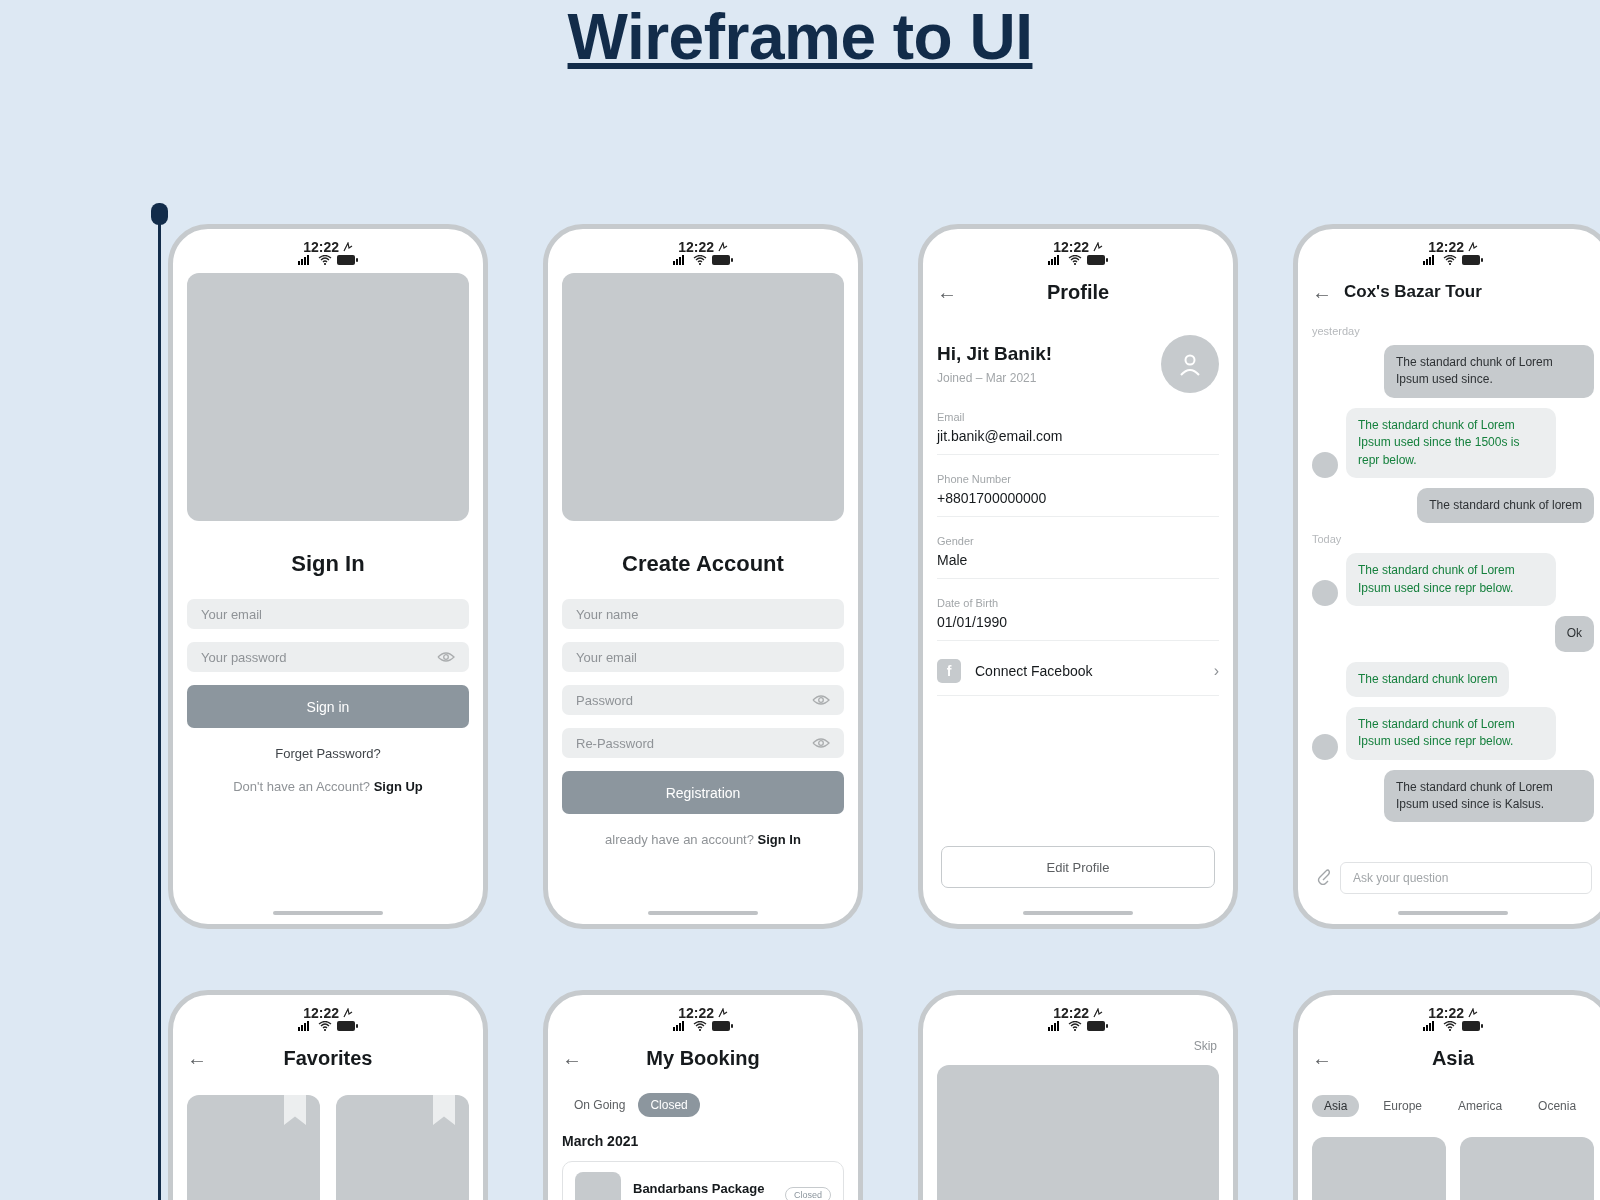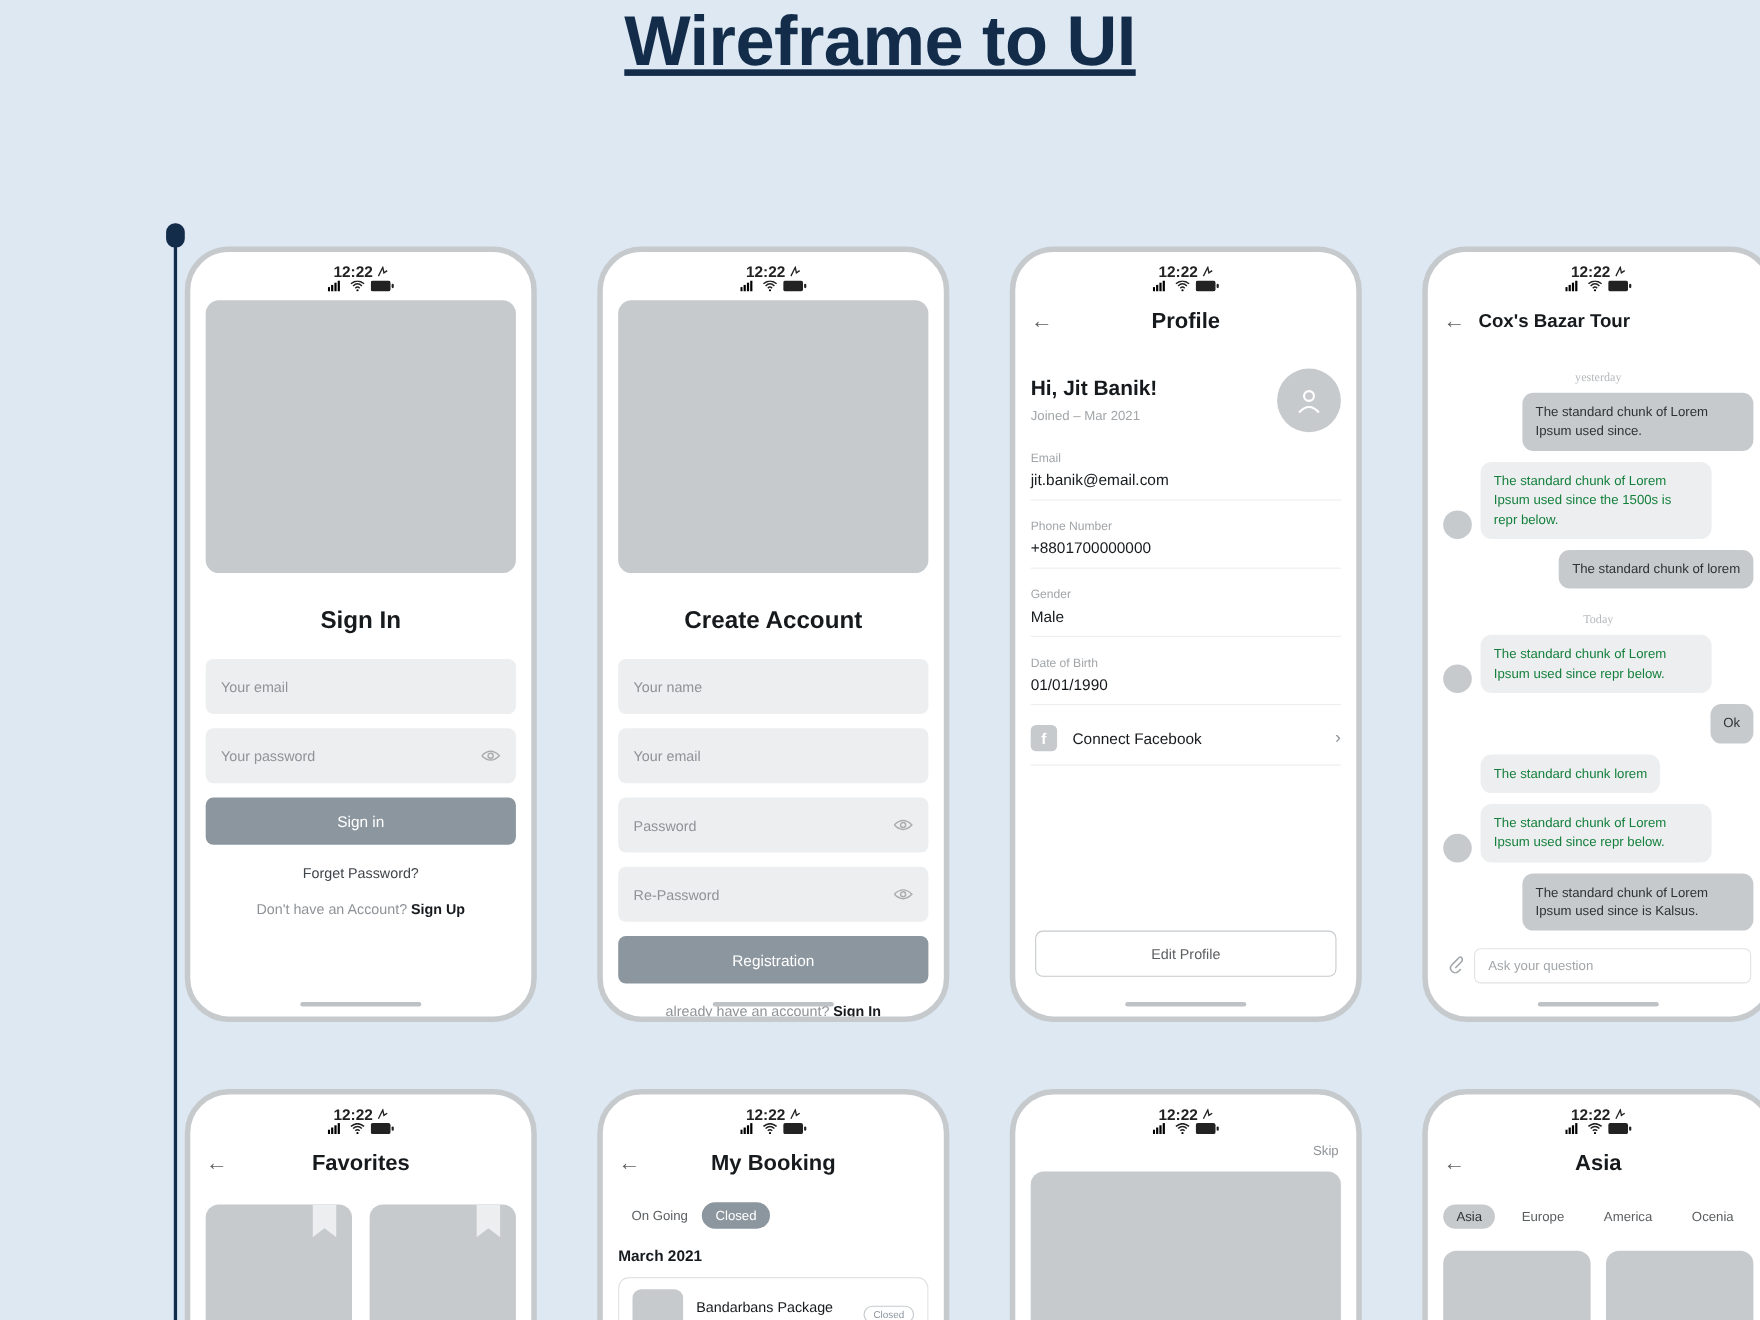"yesterday" .chat-day { font-family: Liberation Serif, serif -> none; margin: 22px 0 8px -> 10px 0 8px; text-align: center -> none }
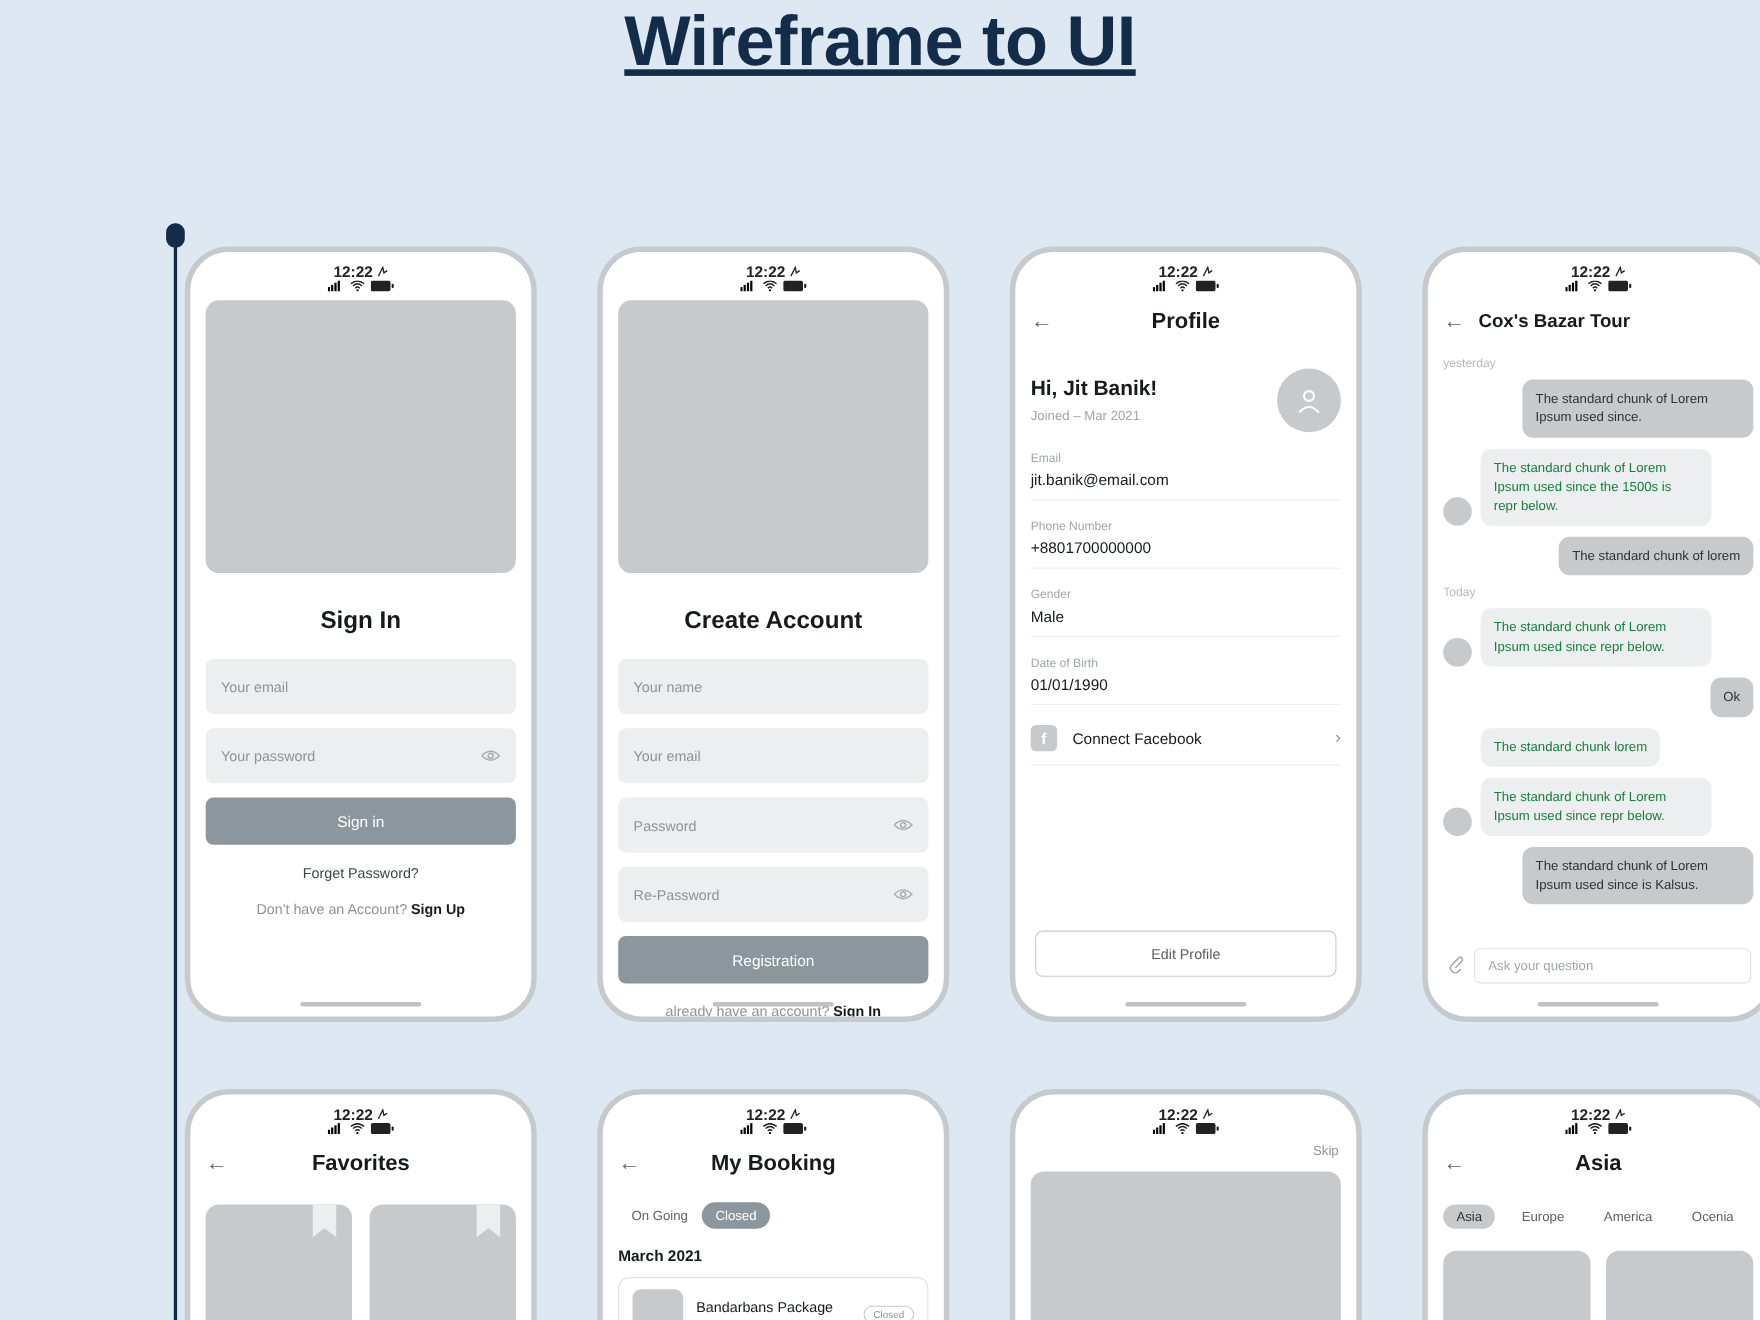"Your email" .field { height: 50px -> 30px }
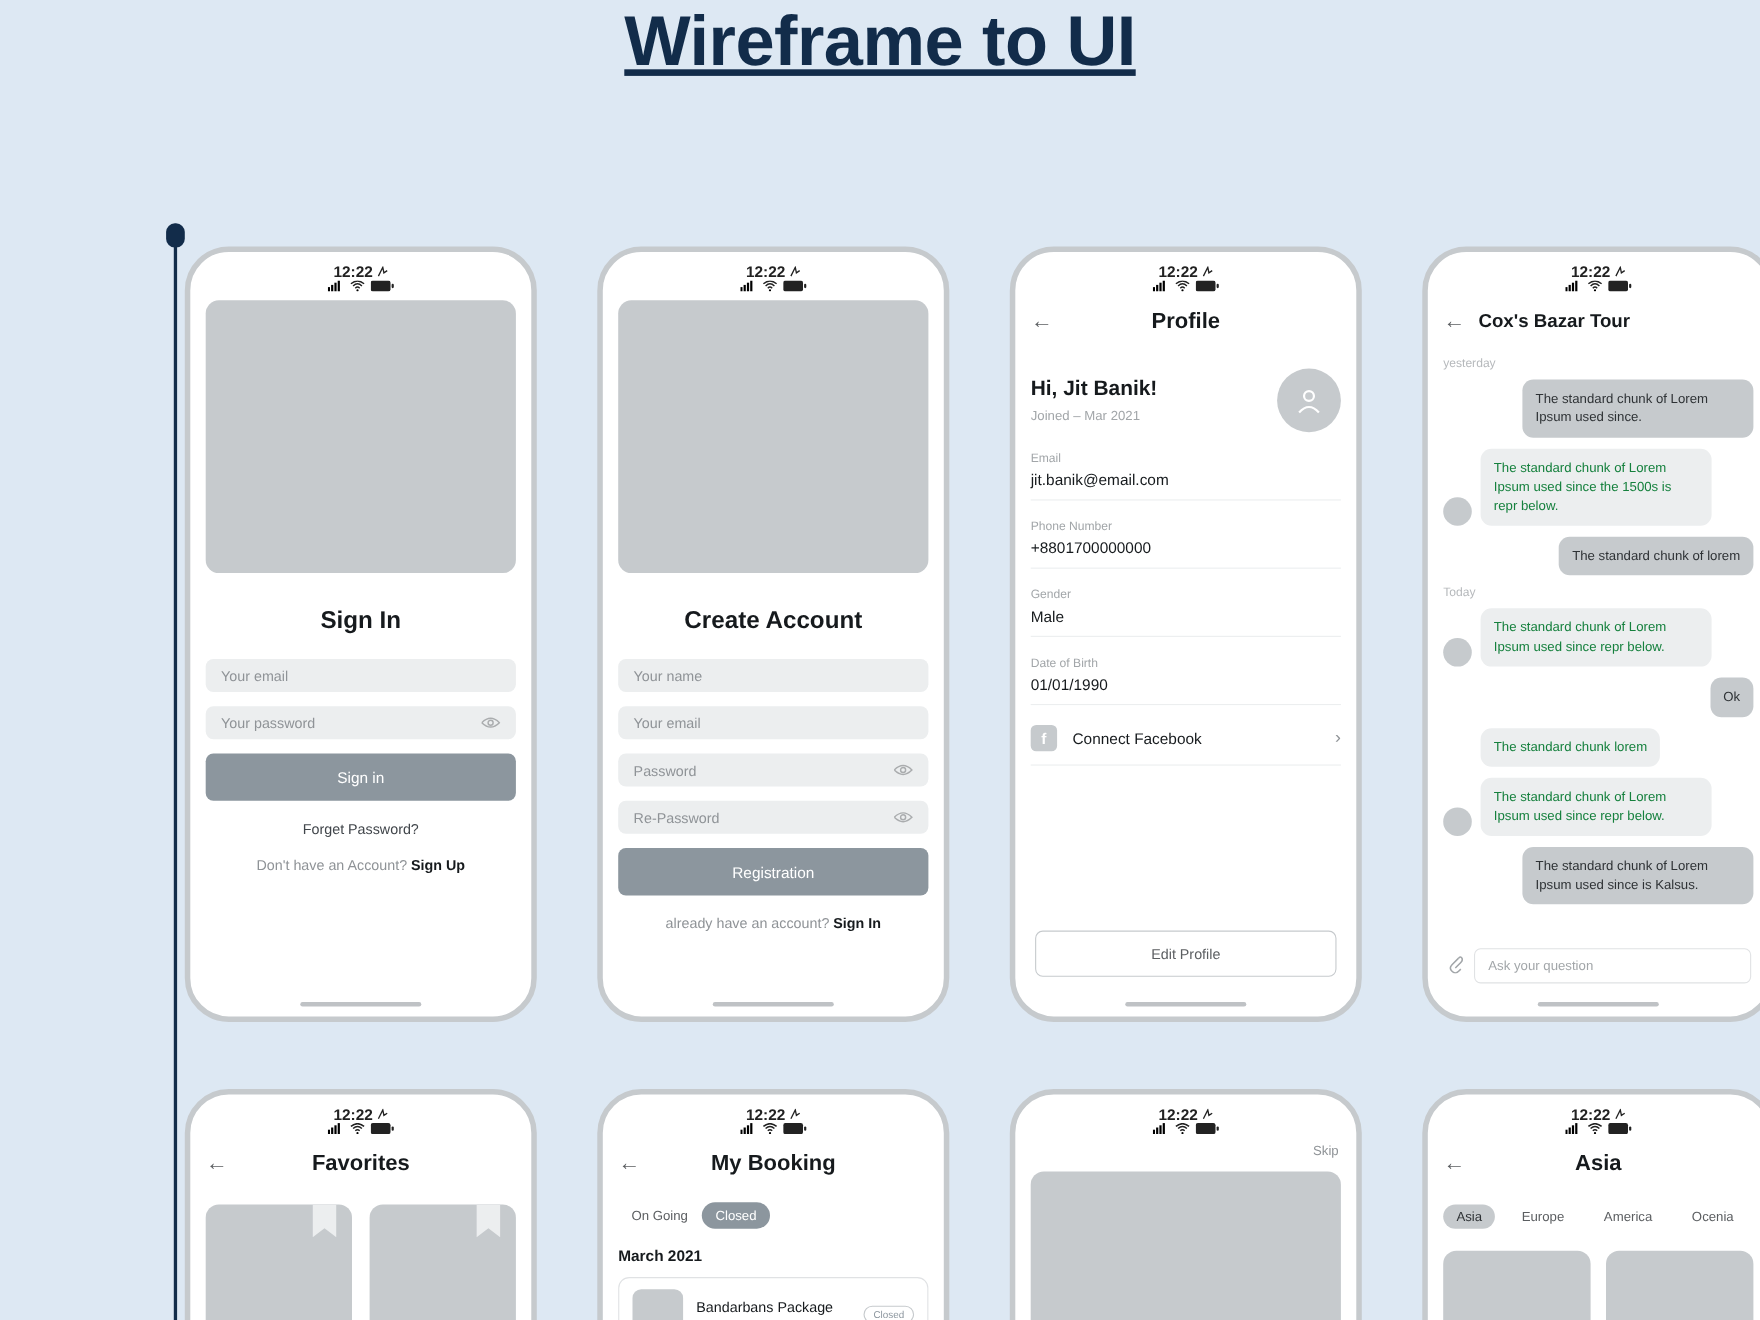"Bandarbans Package" .booking-card .info .t { font-weight: 400 -> 700 }
